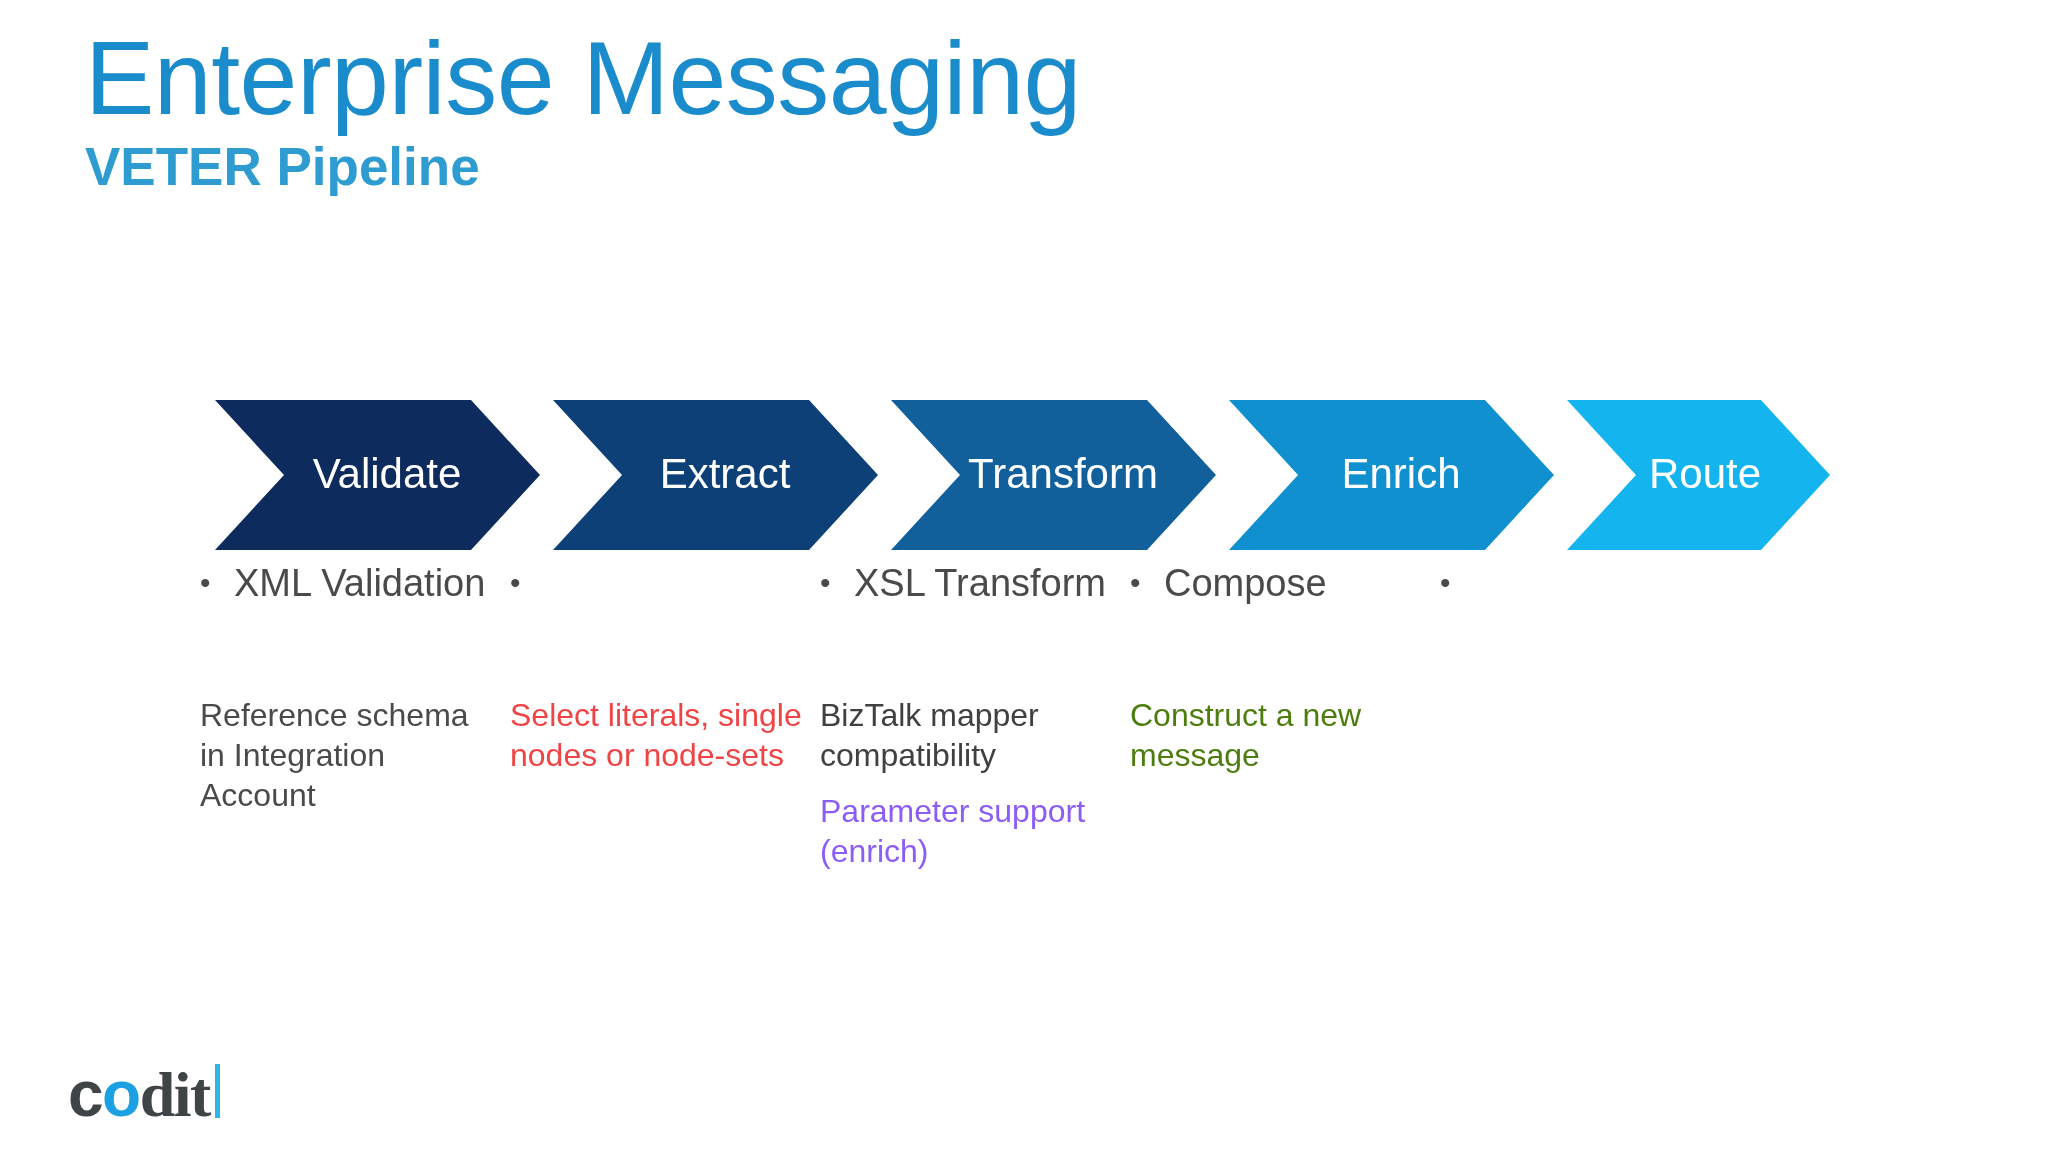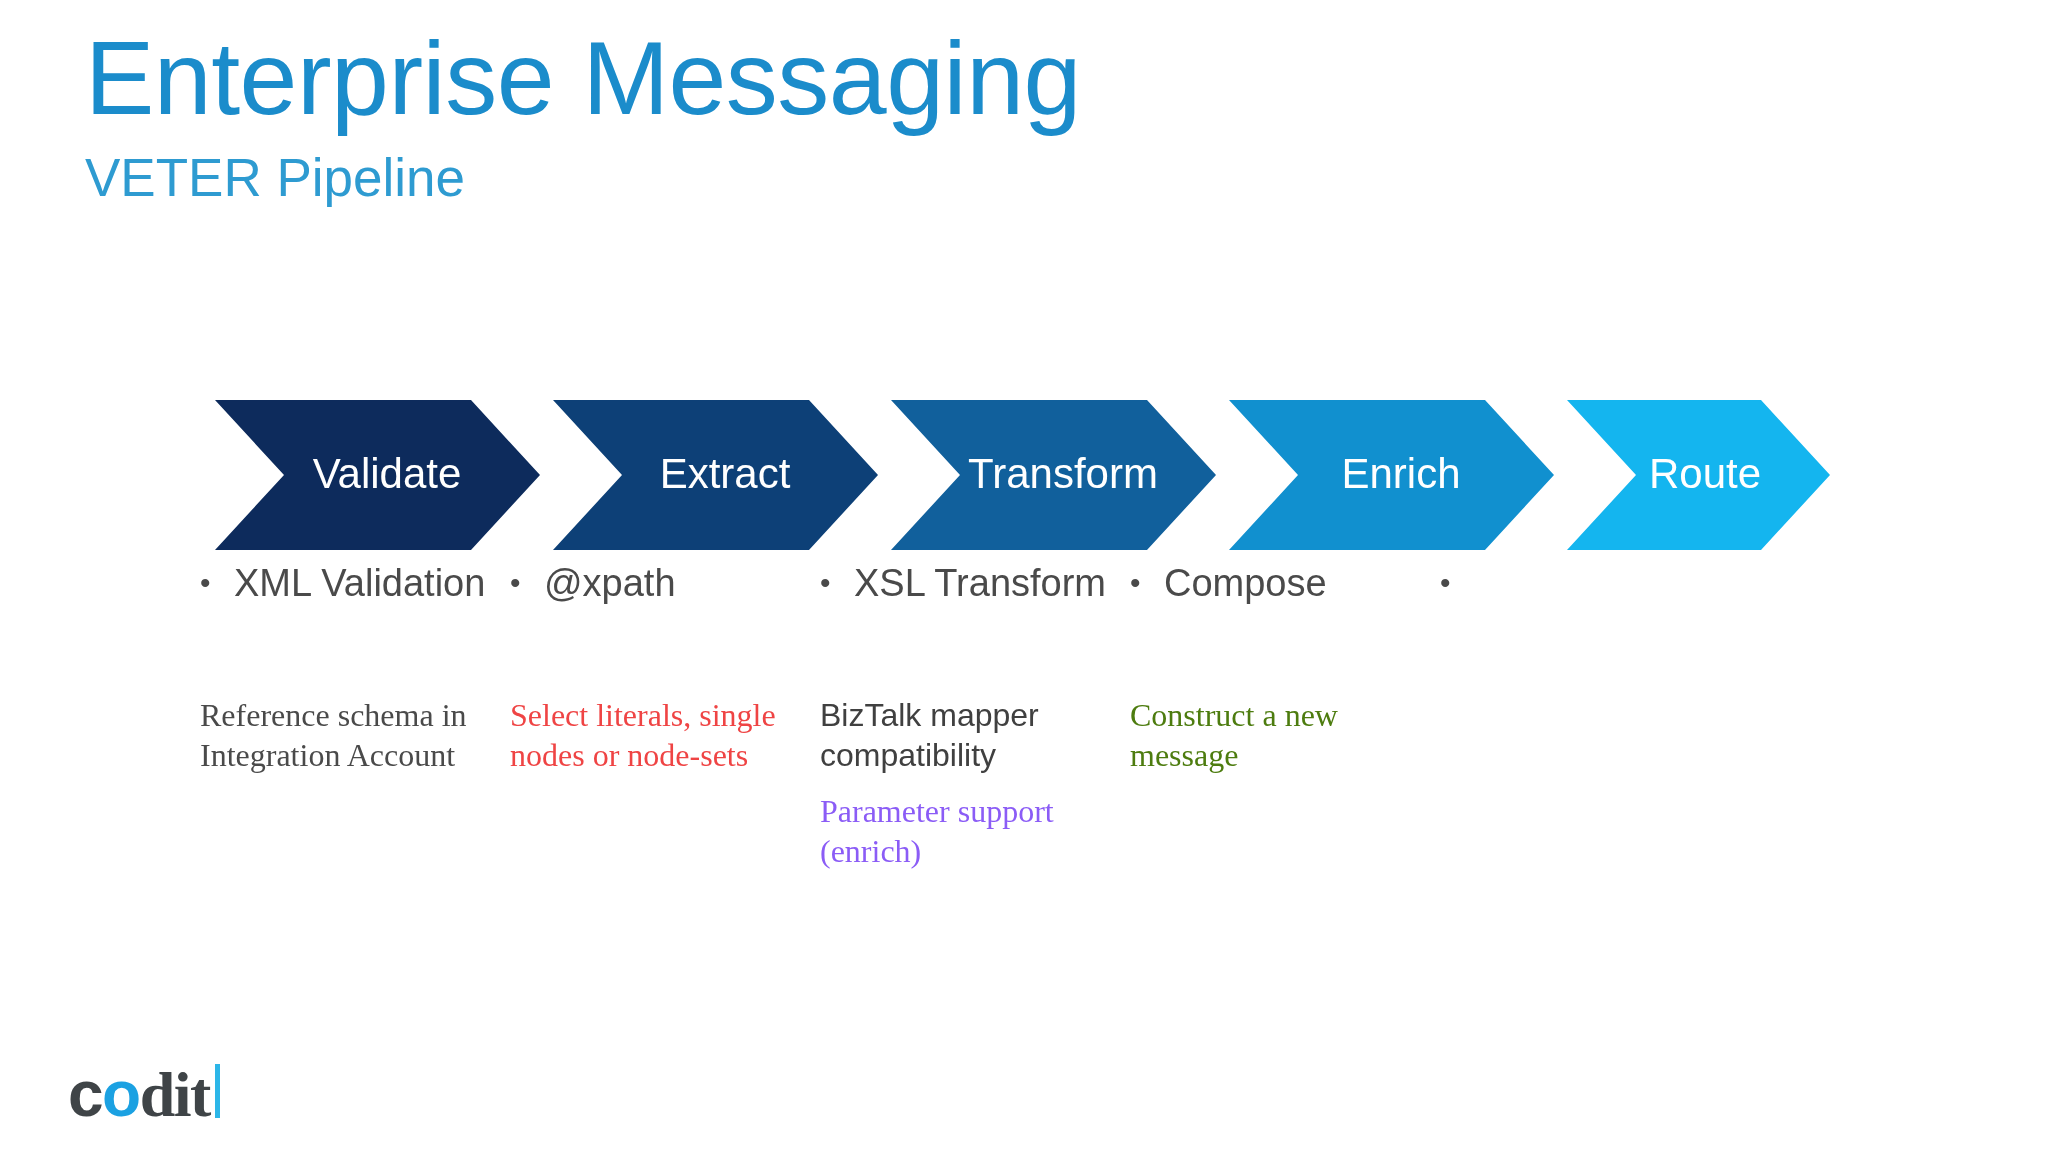"VETER Pipeline" #slide-subtitle { font-weight: 400 -> 700; margin-top: 15px -> 4px }
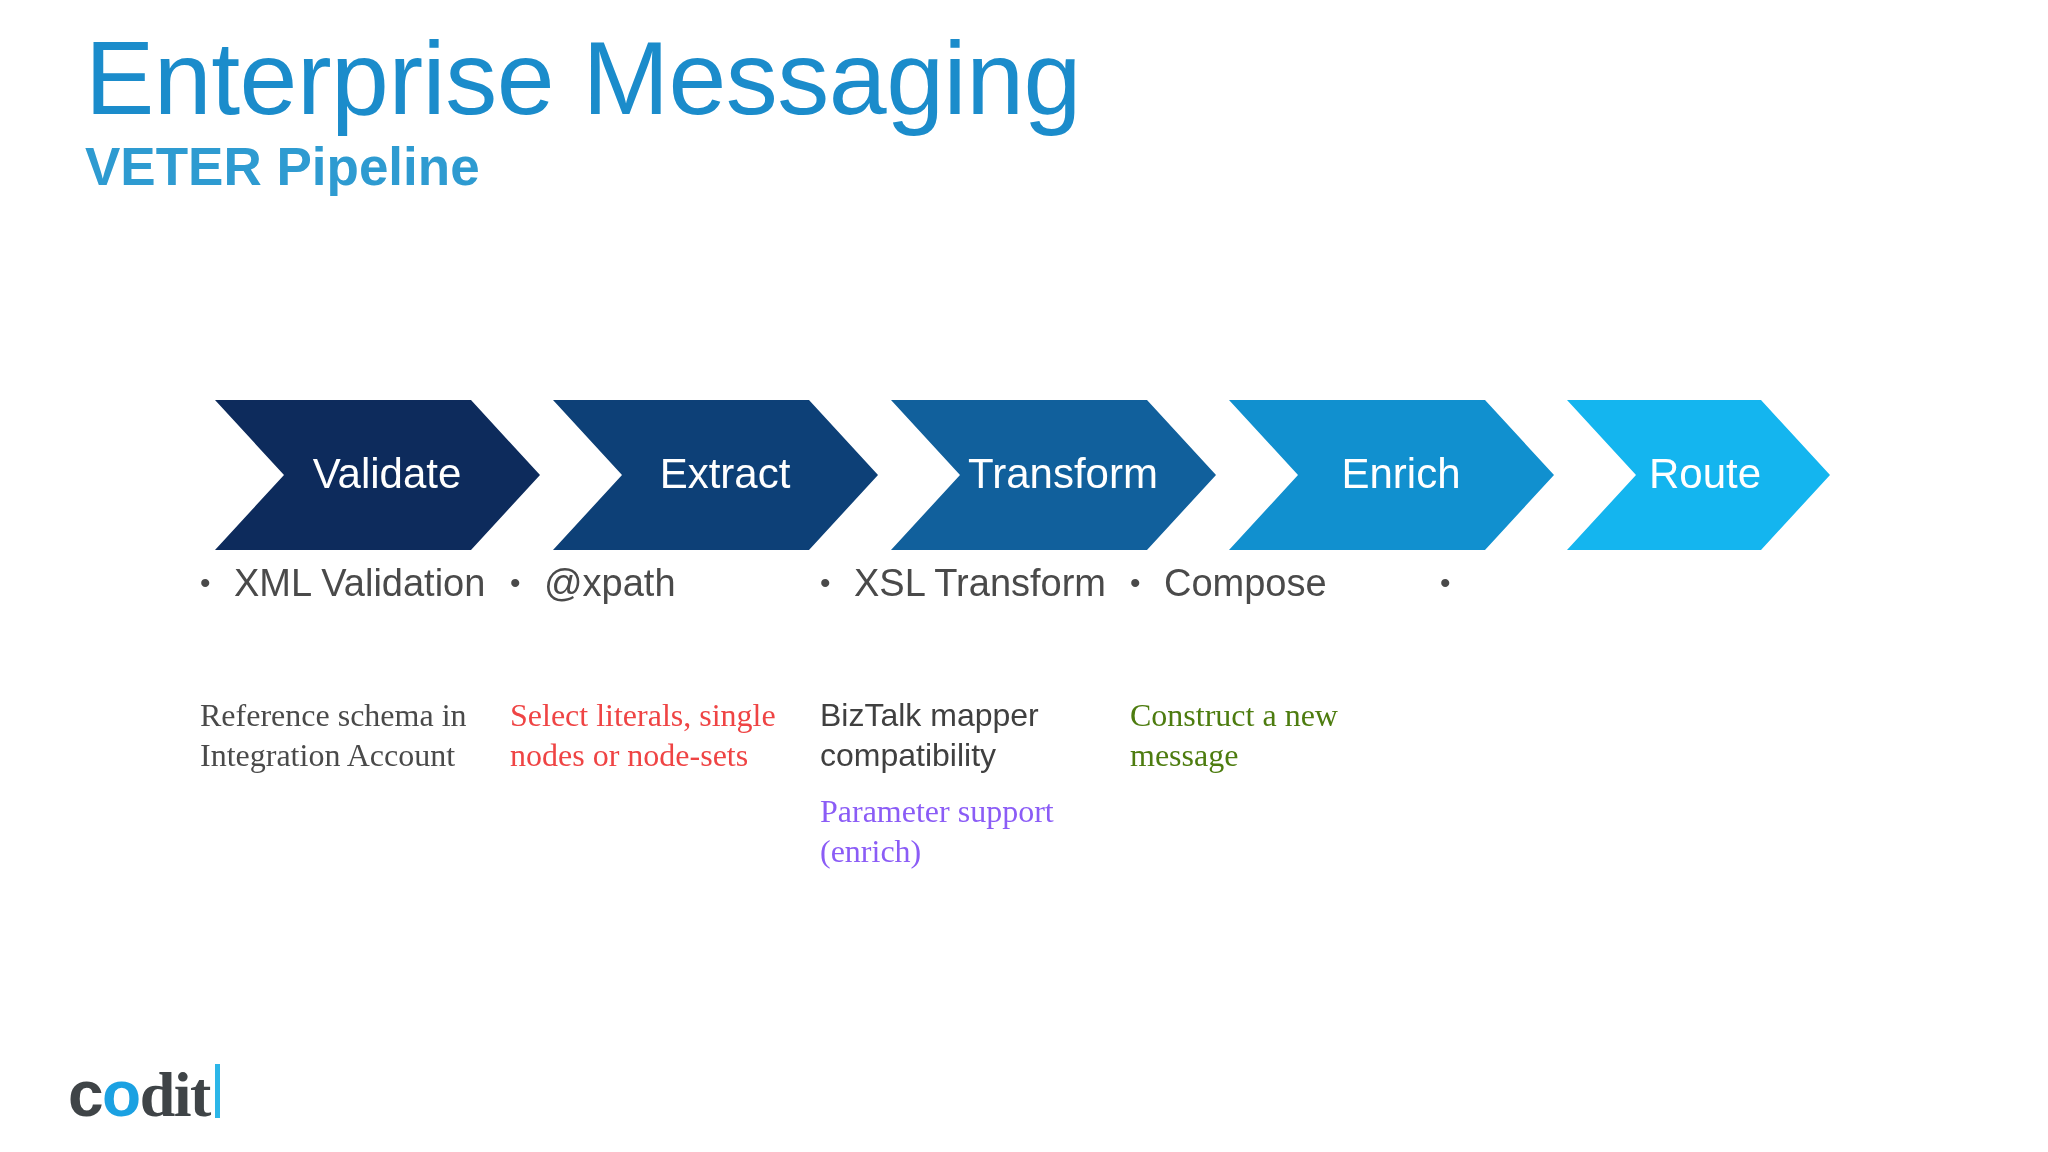"@xpath" span.bullet-text { html: <span>@xpath</span> -> none }
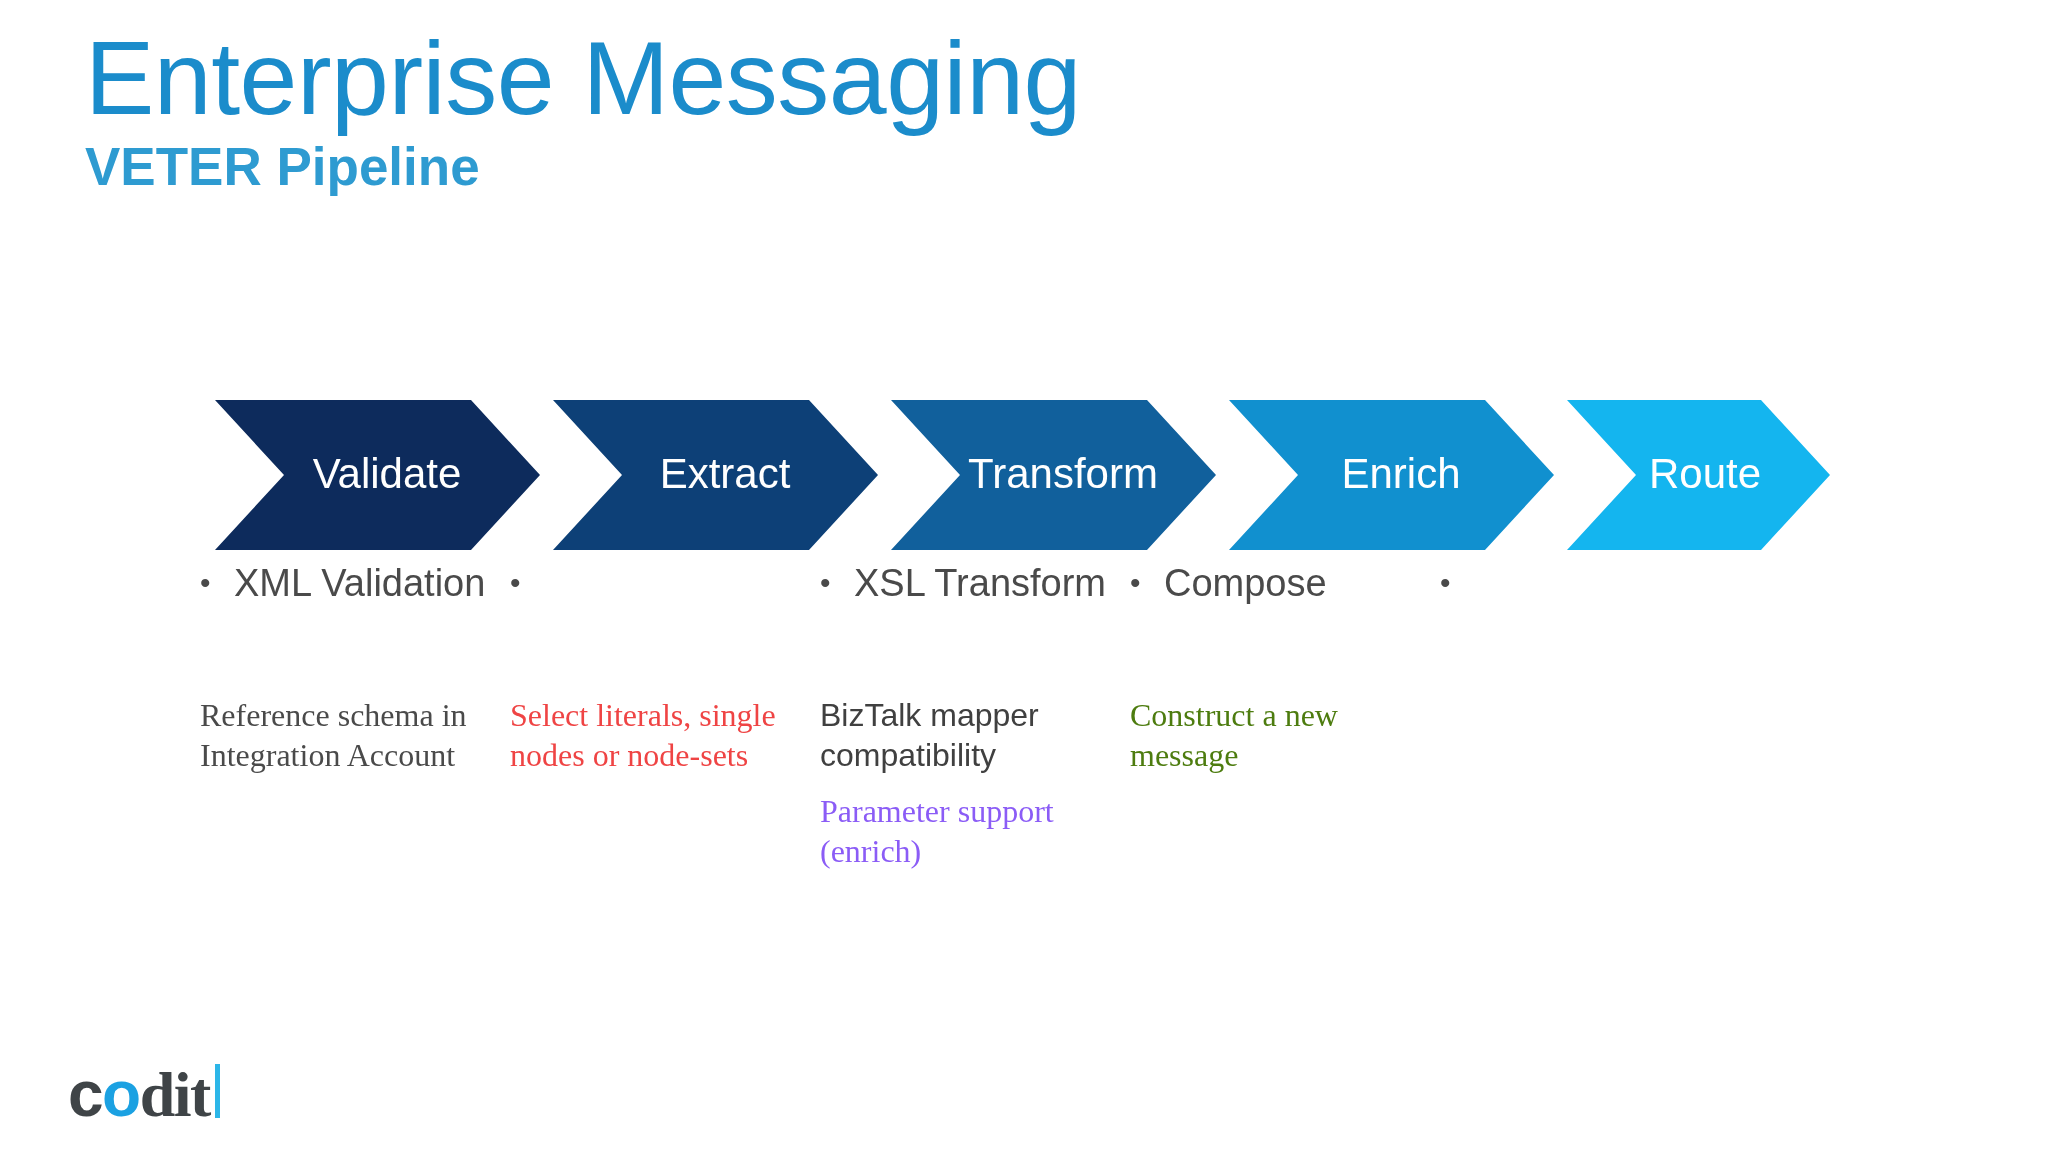"Reference schema in Integration Account" .detail-line:last-child { font-family: Liberation Serif, serif -> none }
